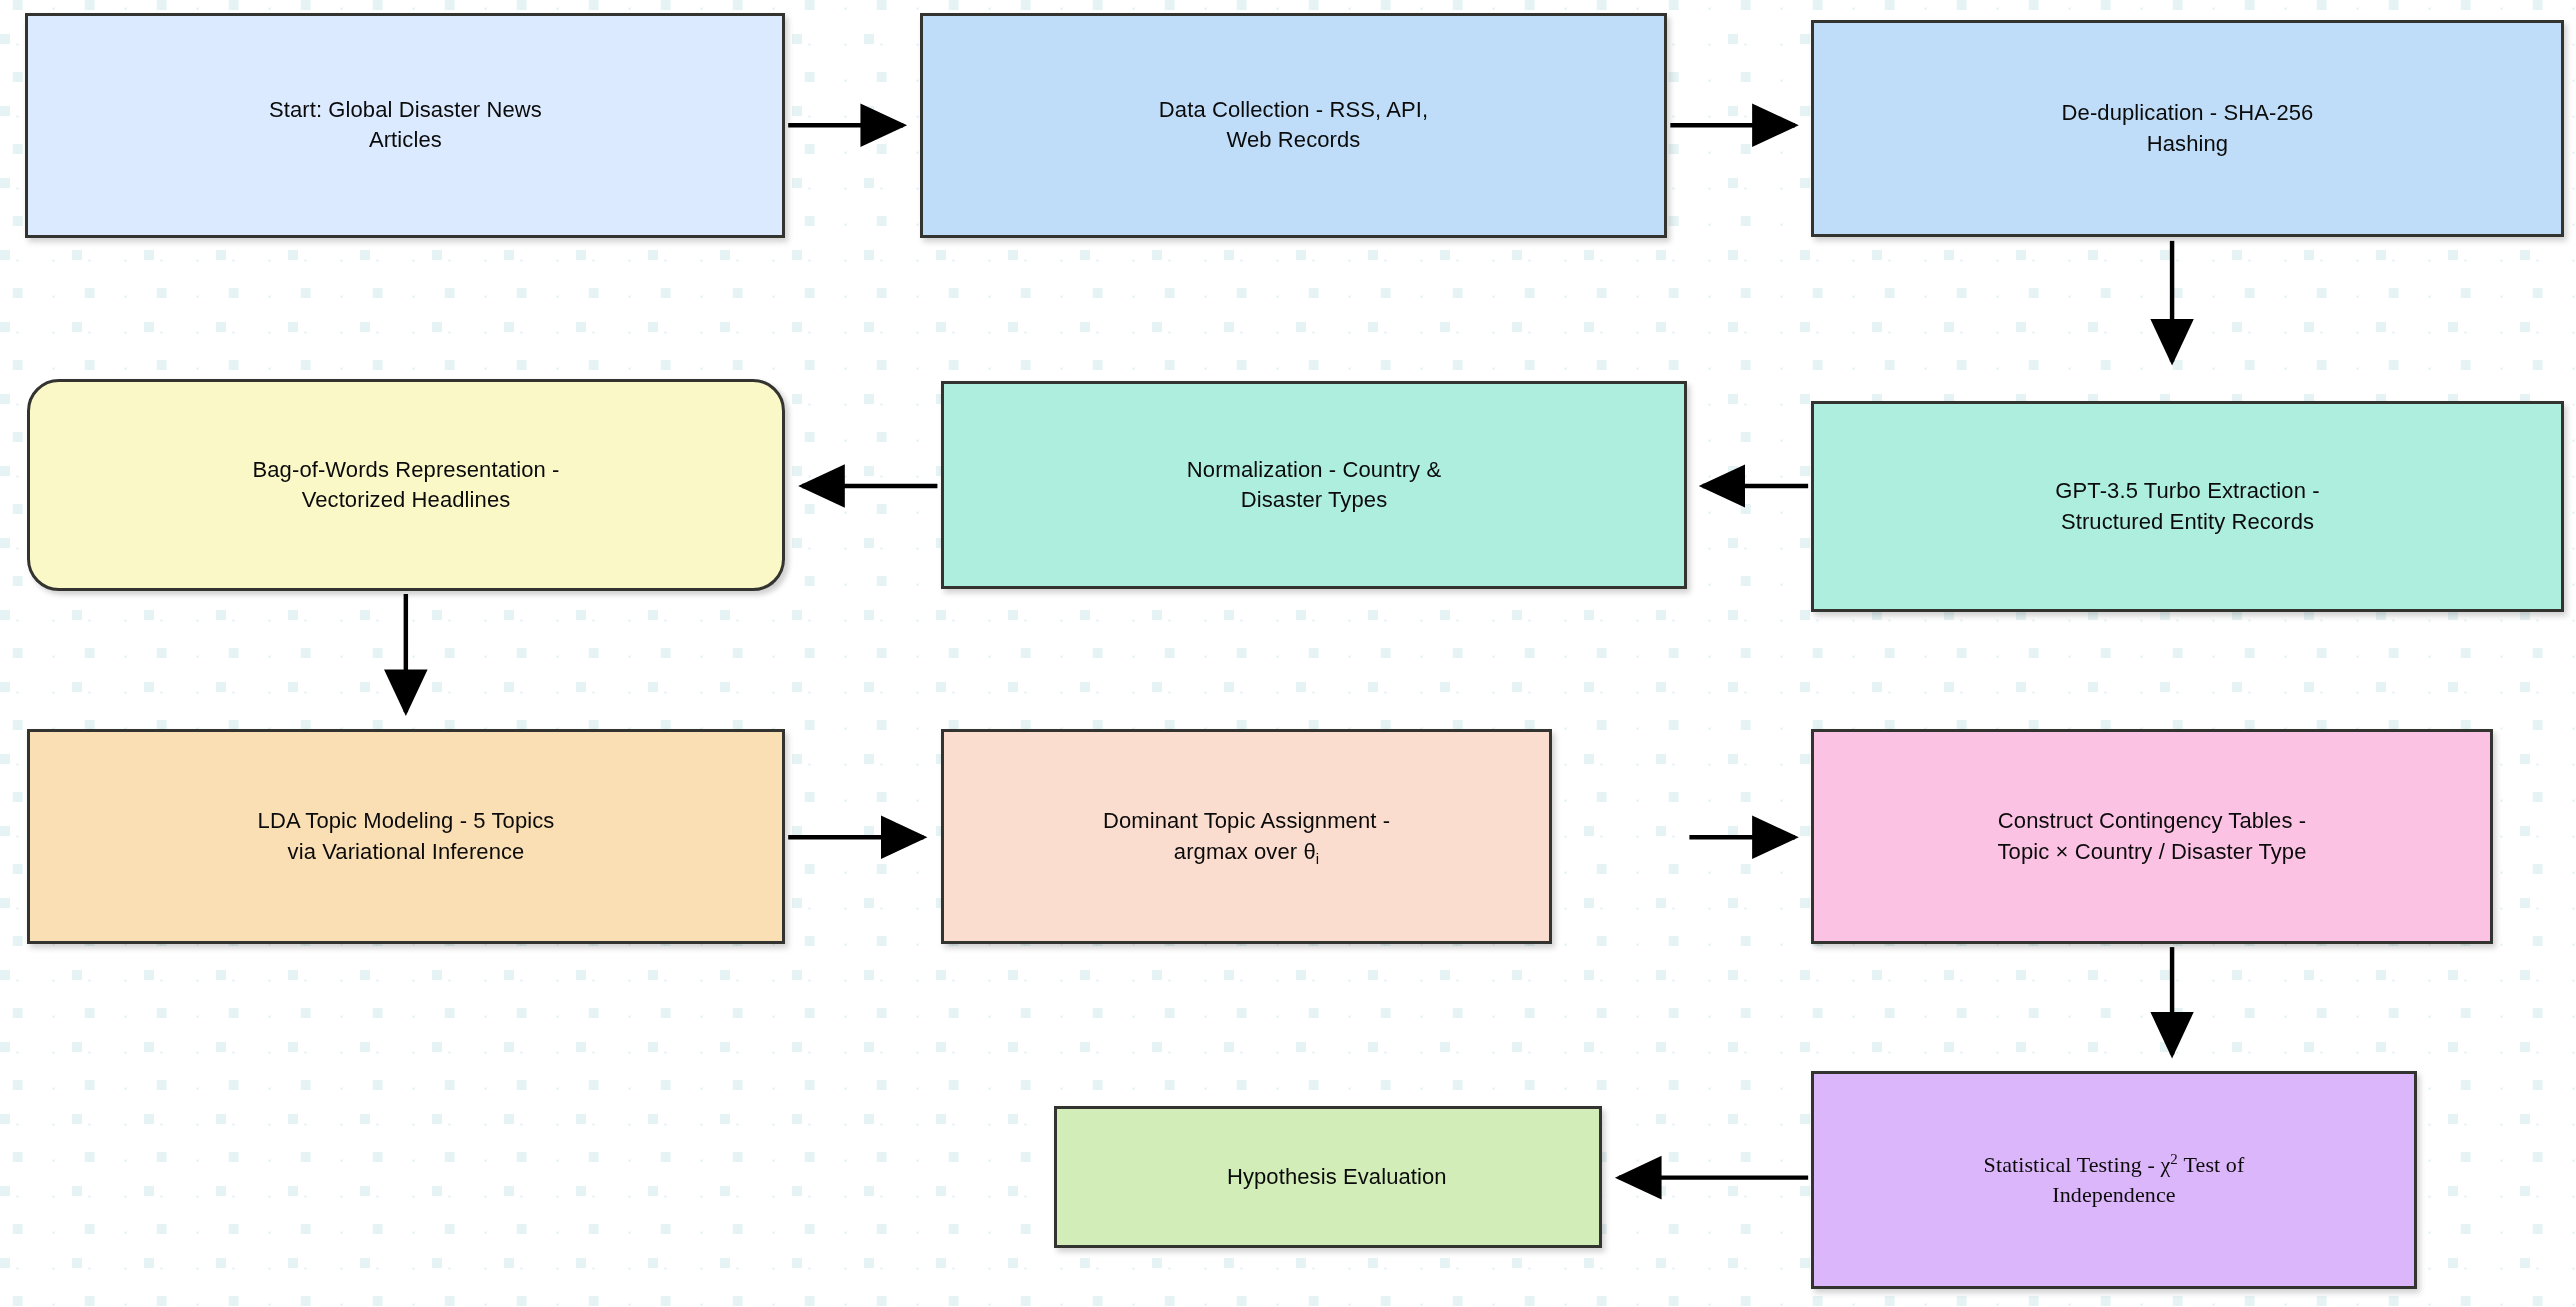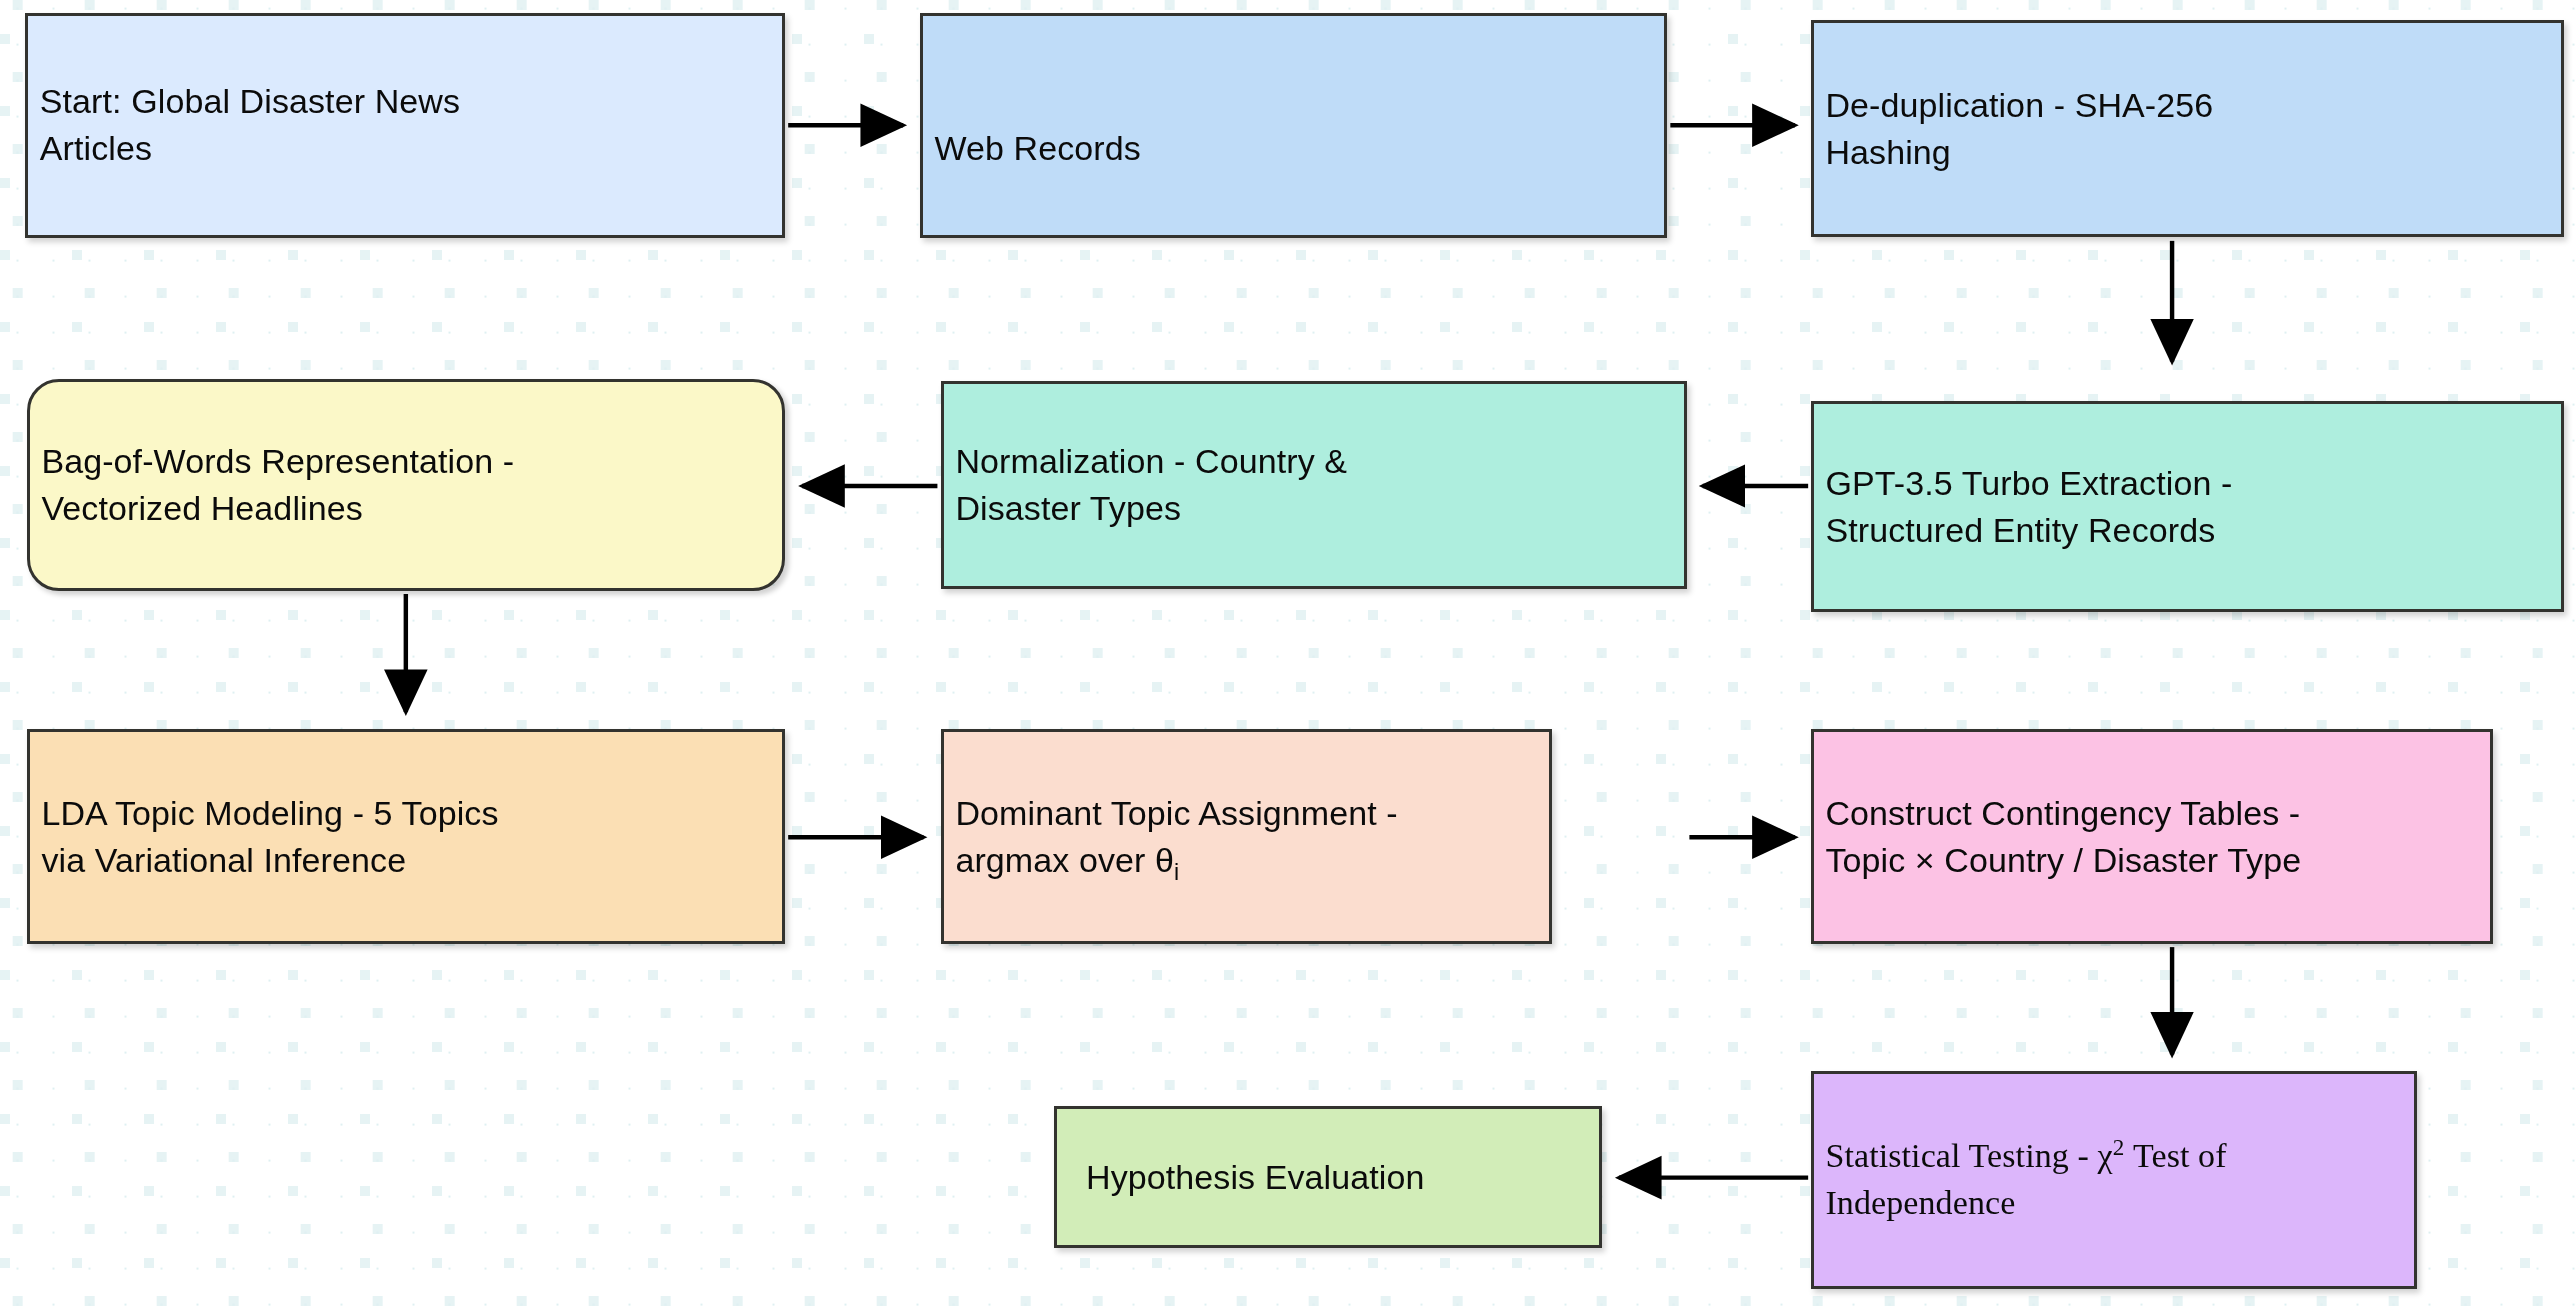"Start: Global Disaster News" .node { font-size: 34px -> 22px; text-align: none -> center }
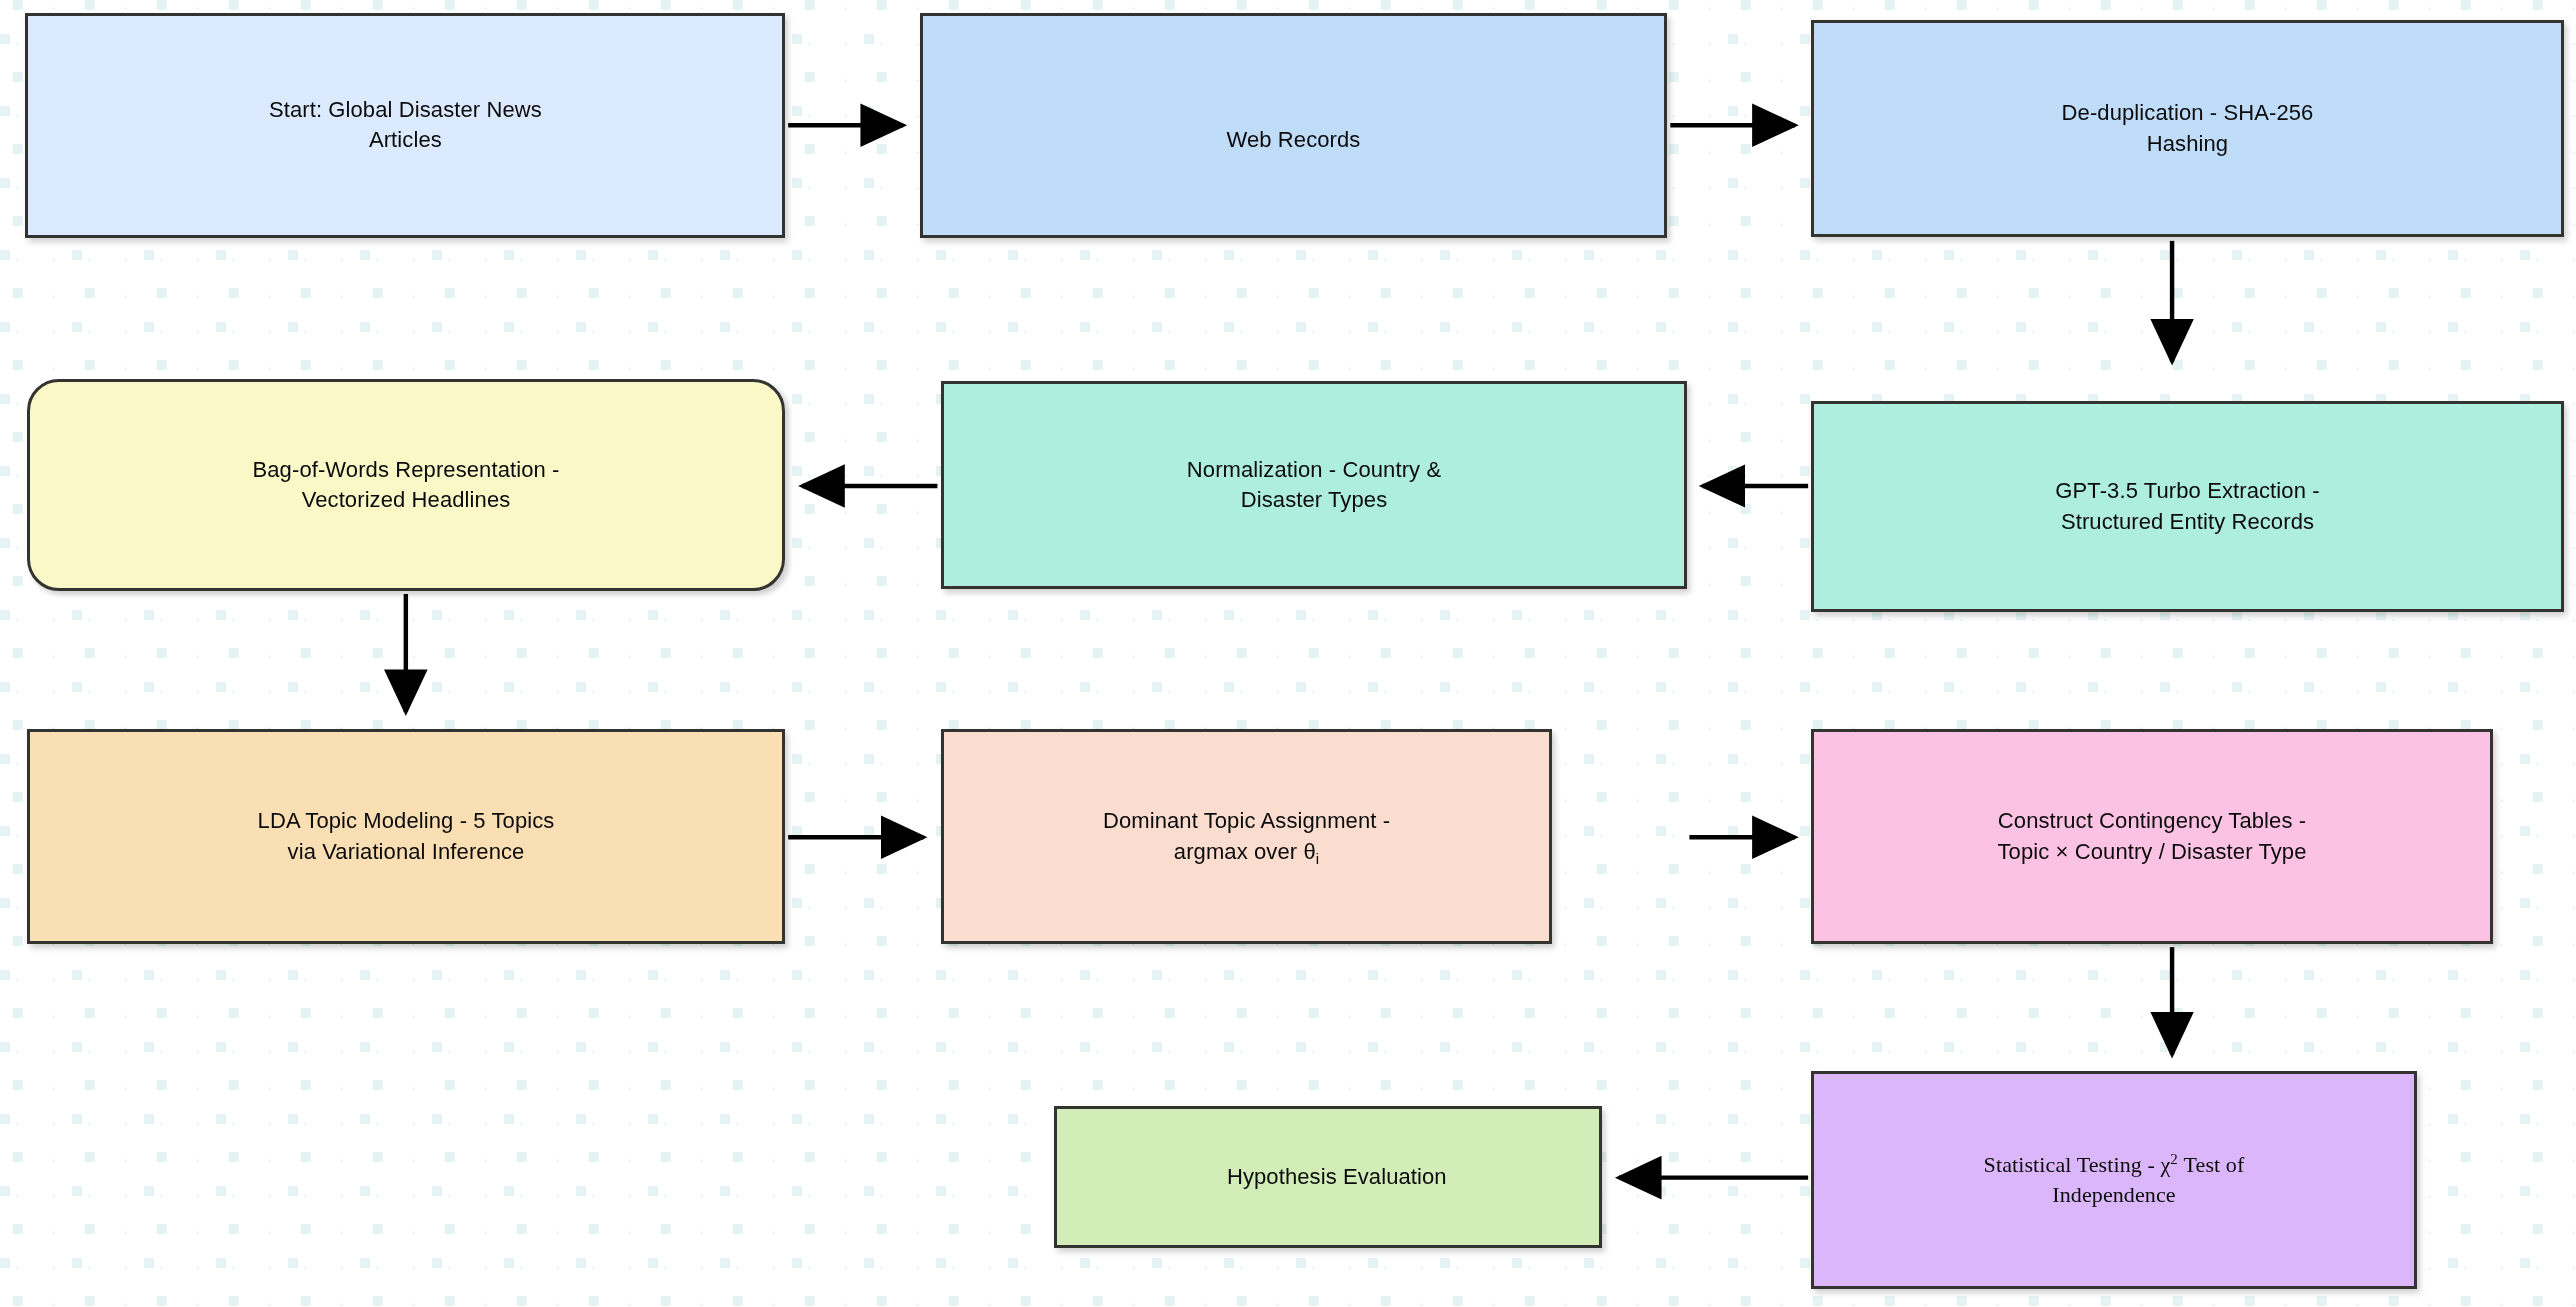"Data Collection - RSS, API," span { html: none -> <span>Data Collection - RSS, API,</span> }
